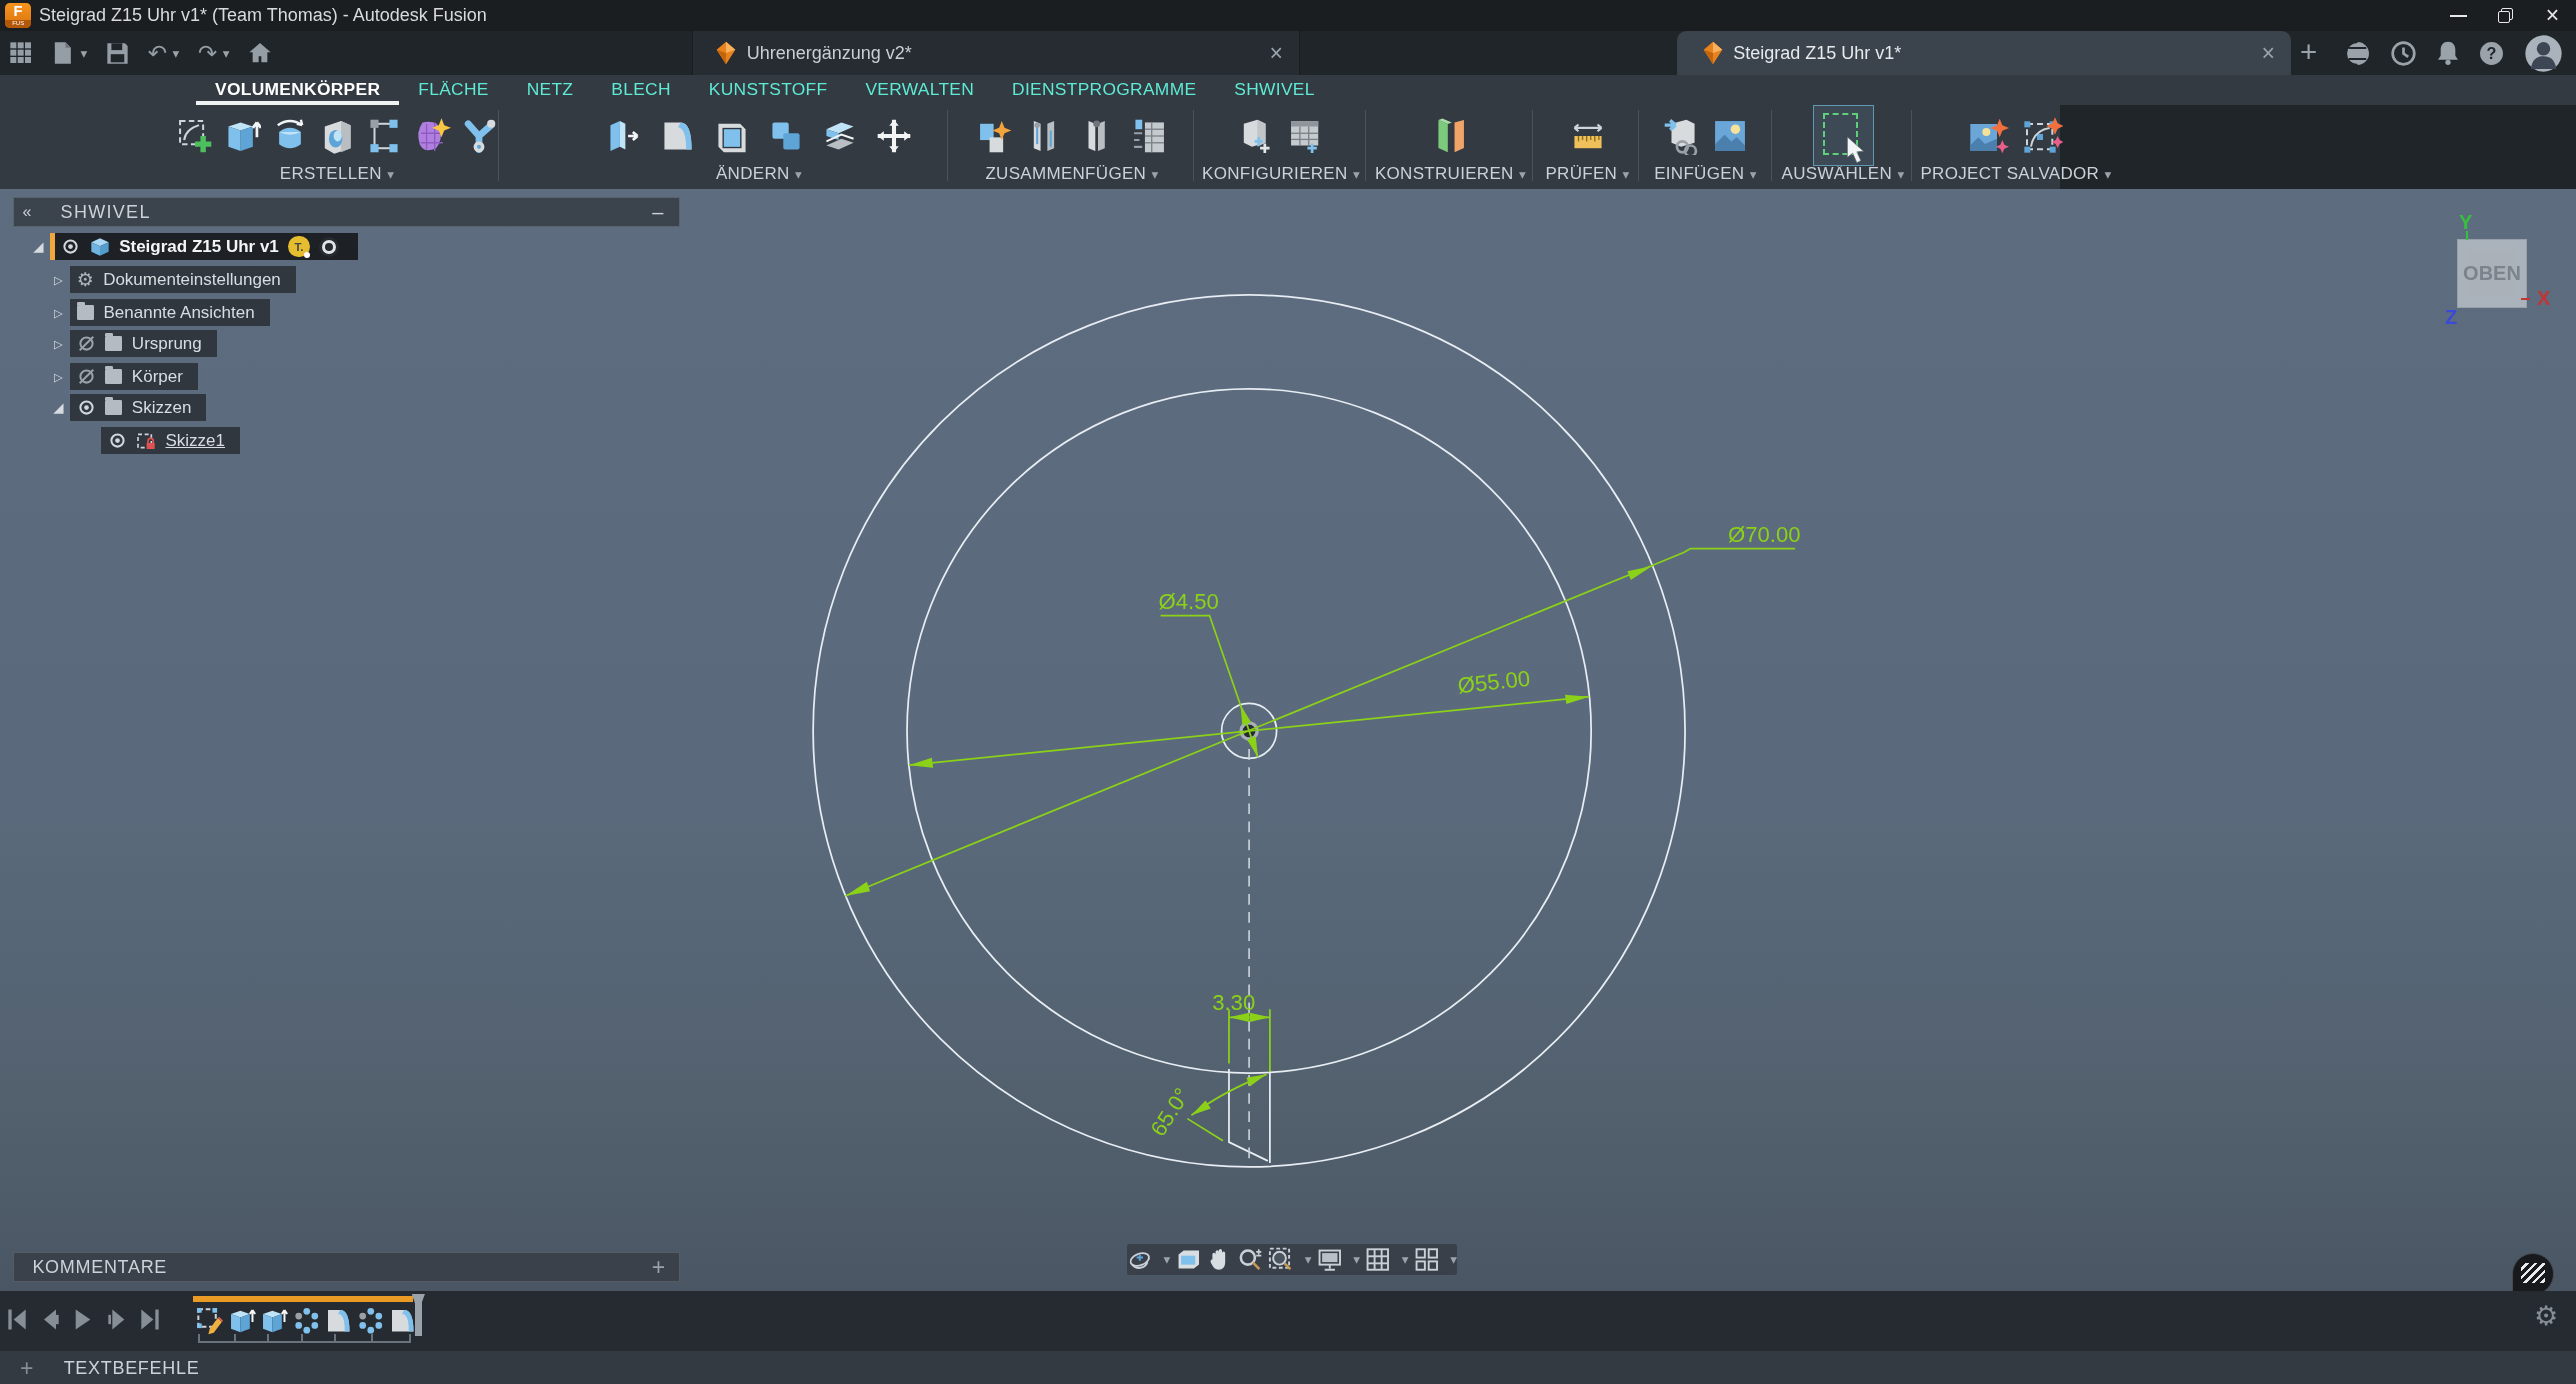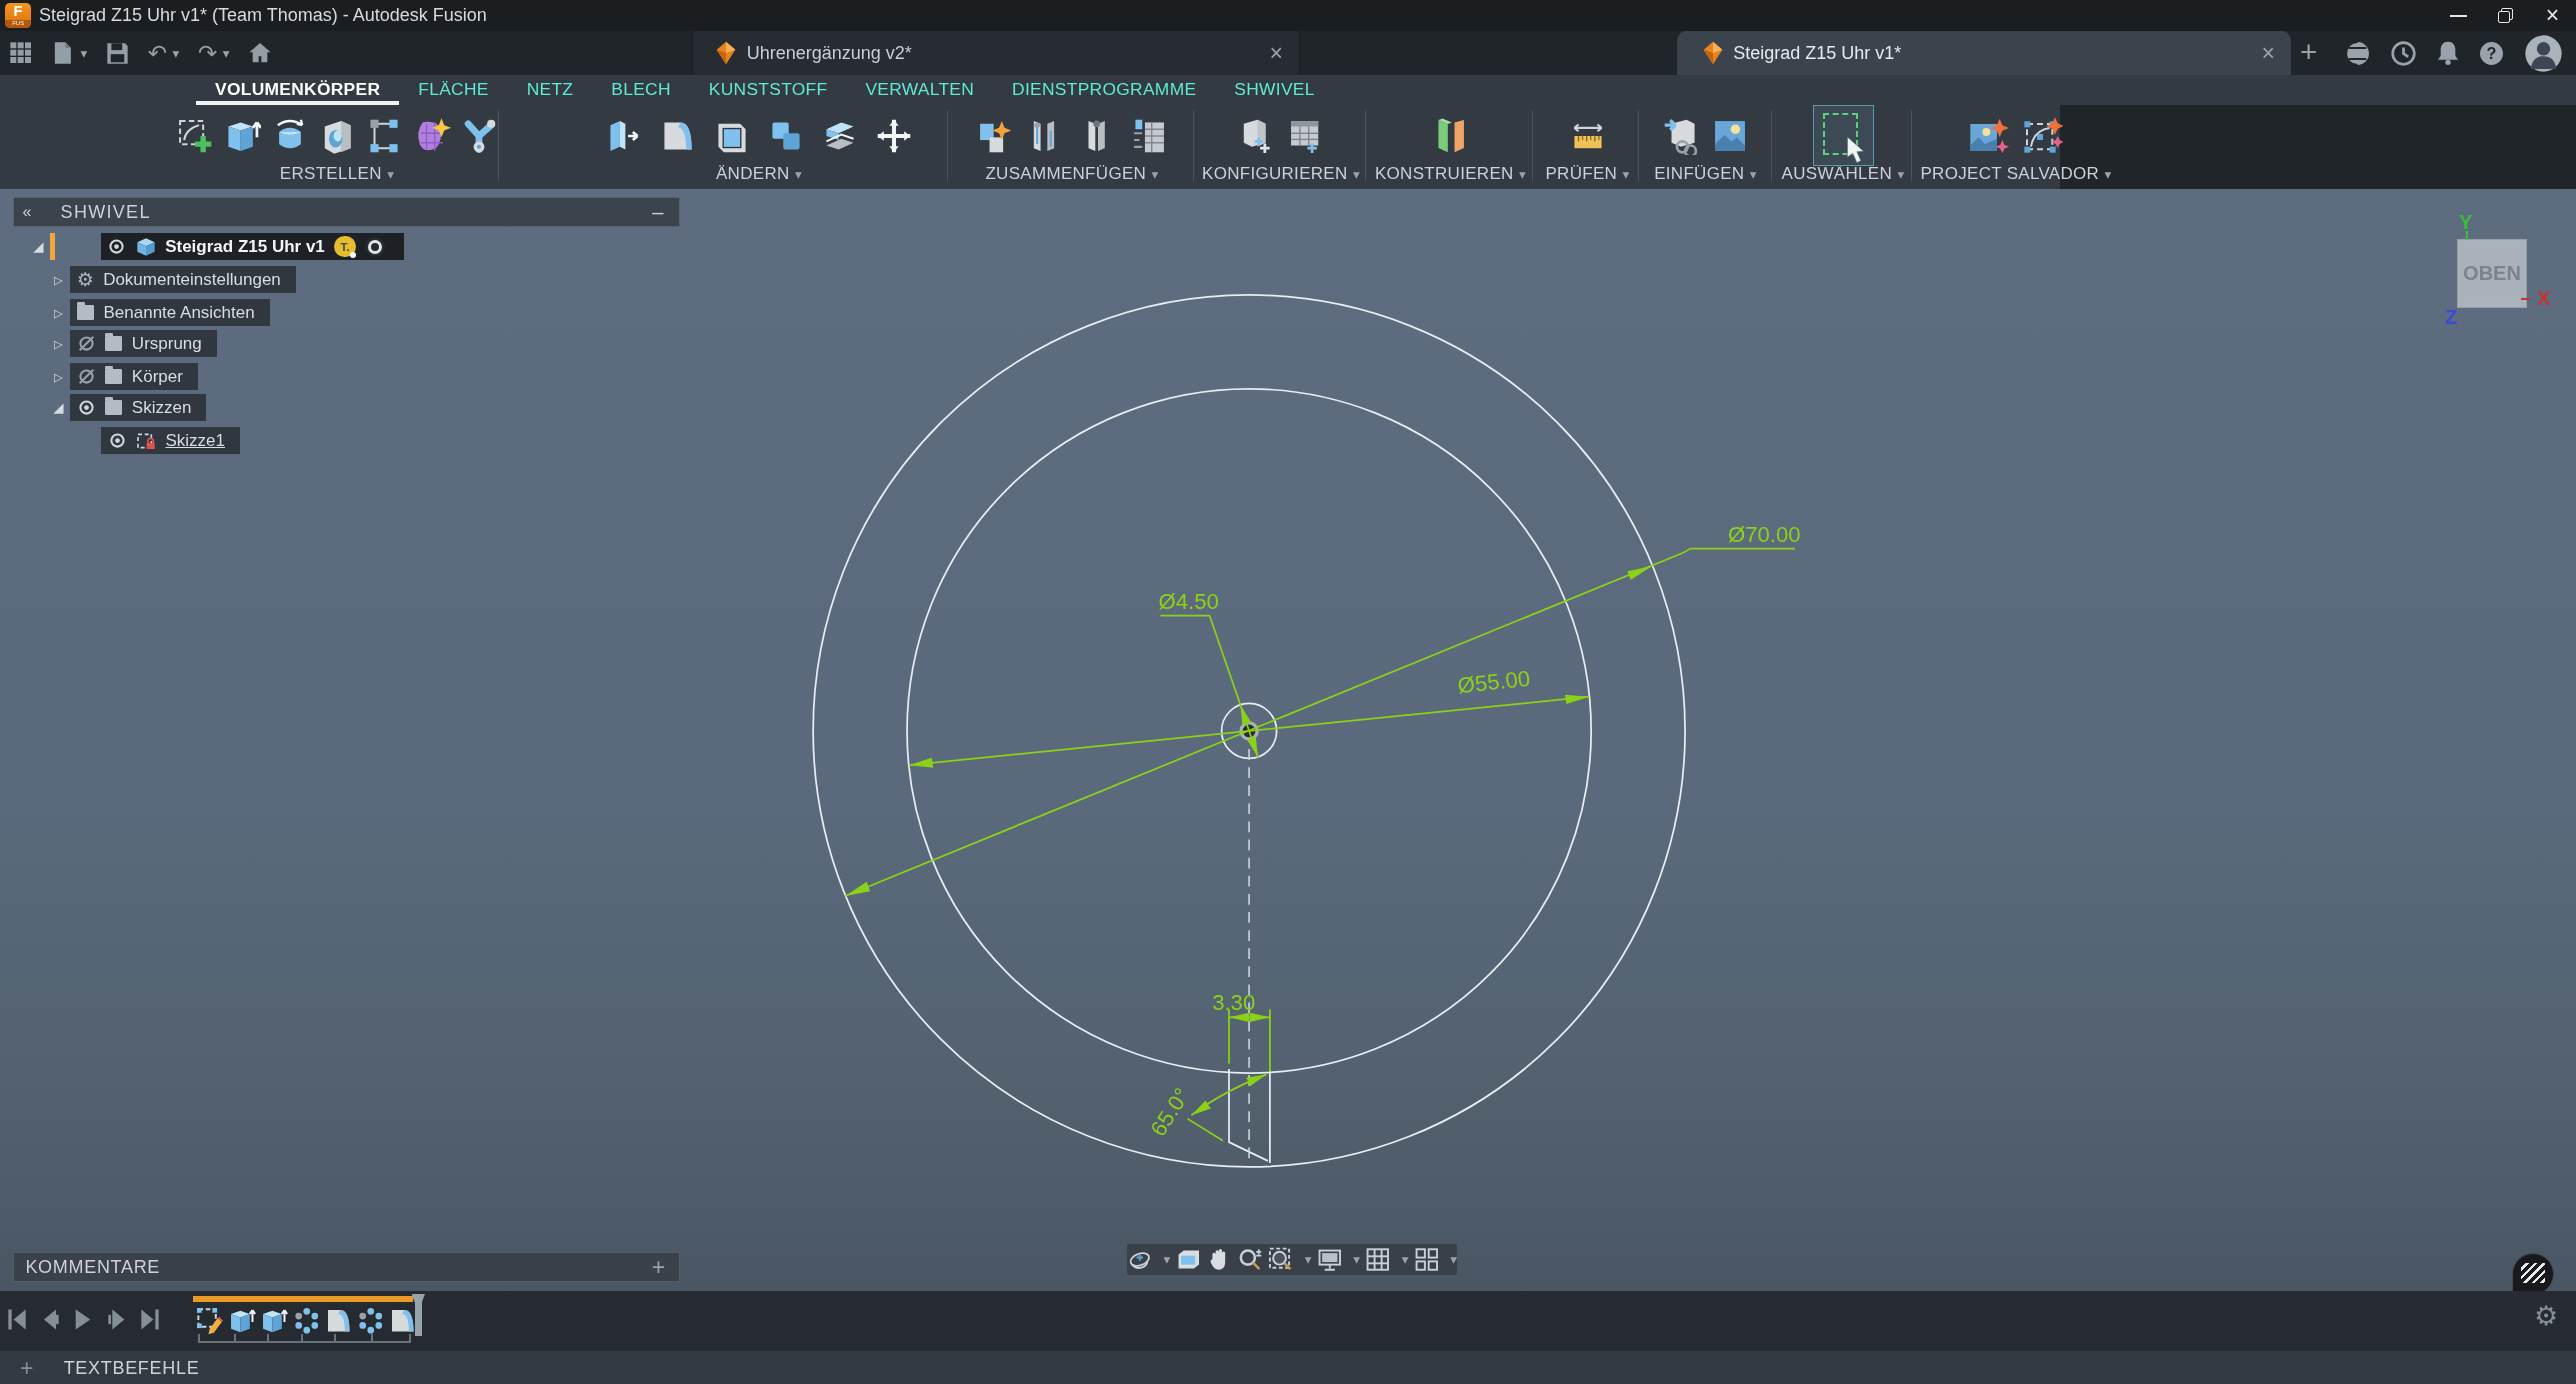"Steigrad Z15 Uhr v1" div.brbg { margin-left: 46px -> none }
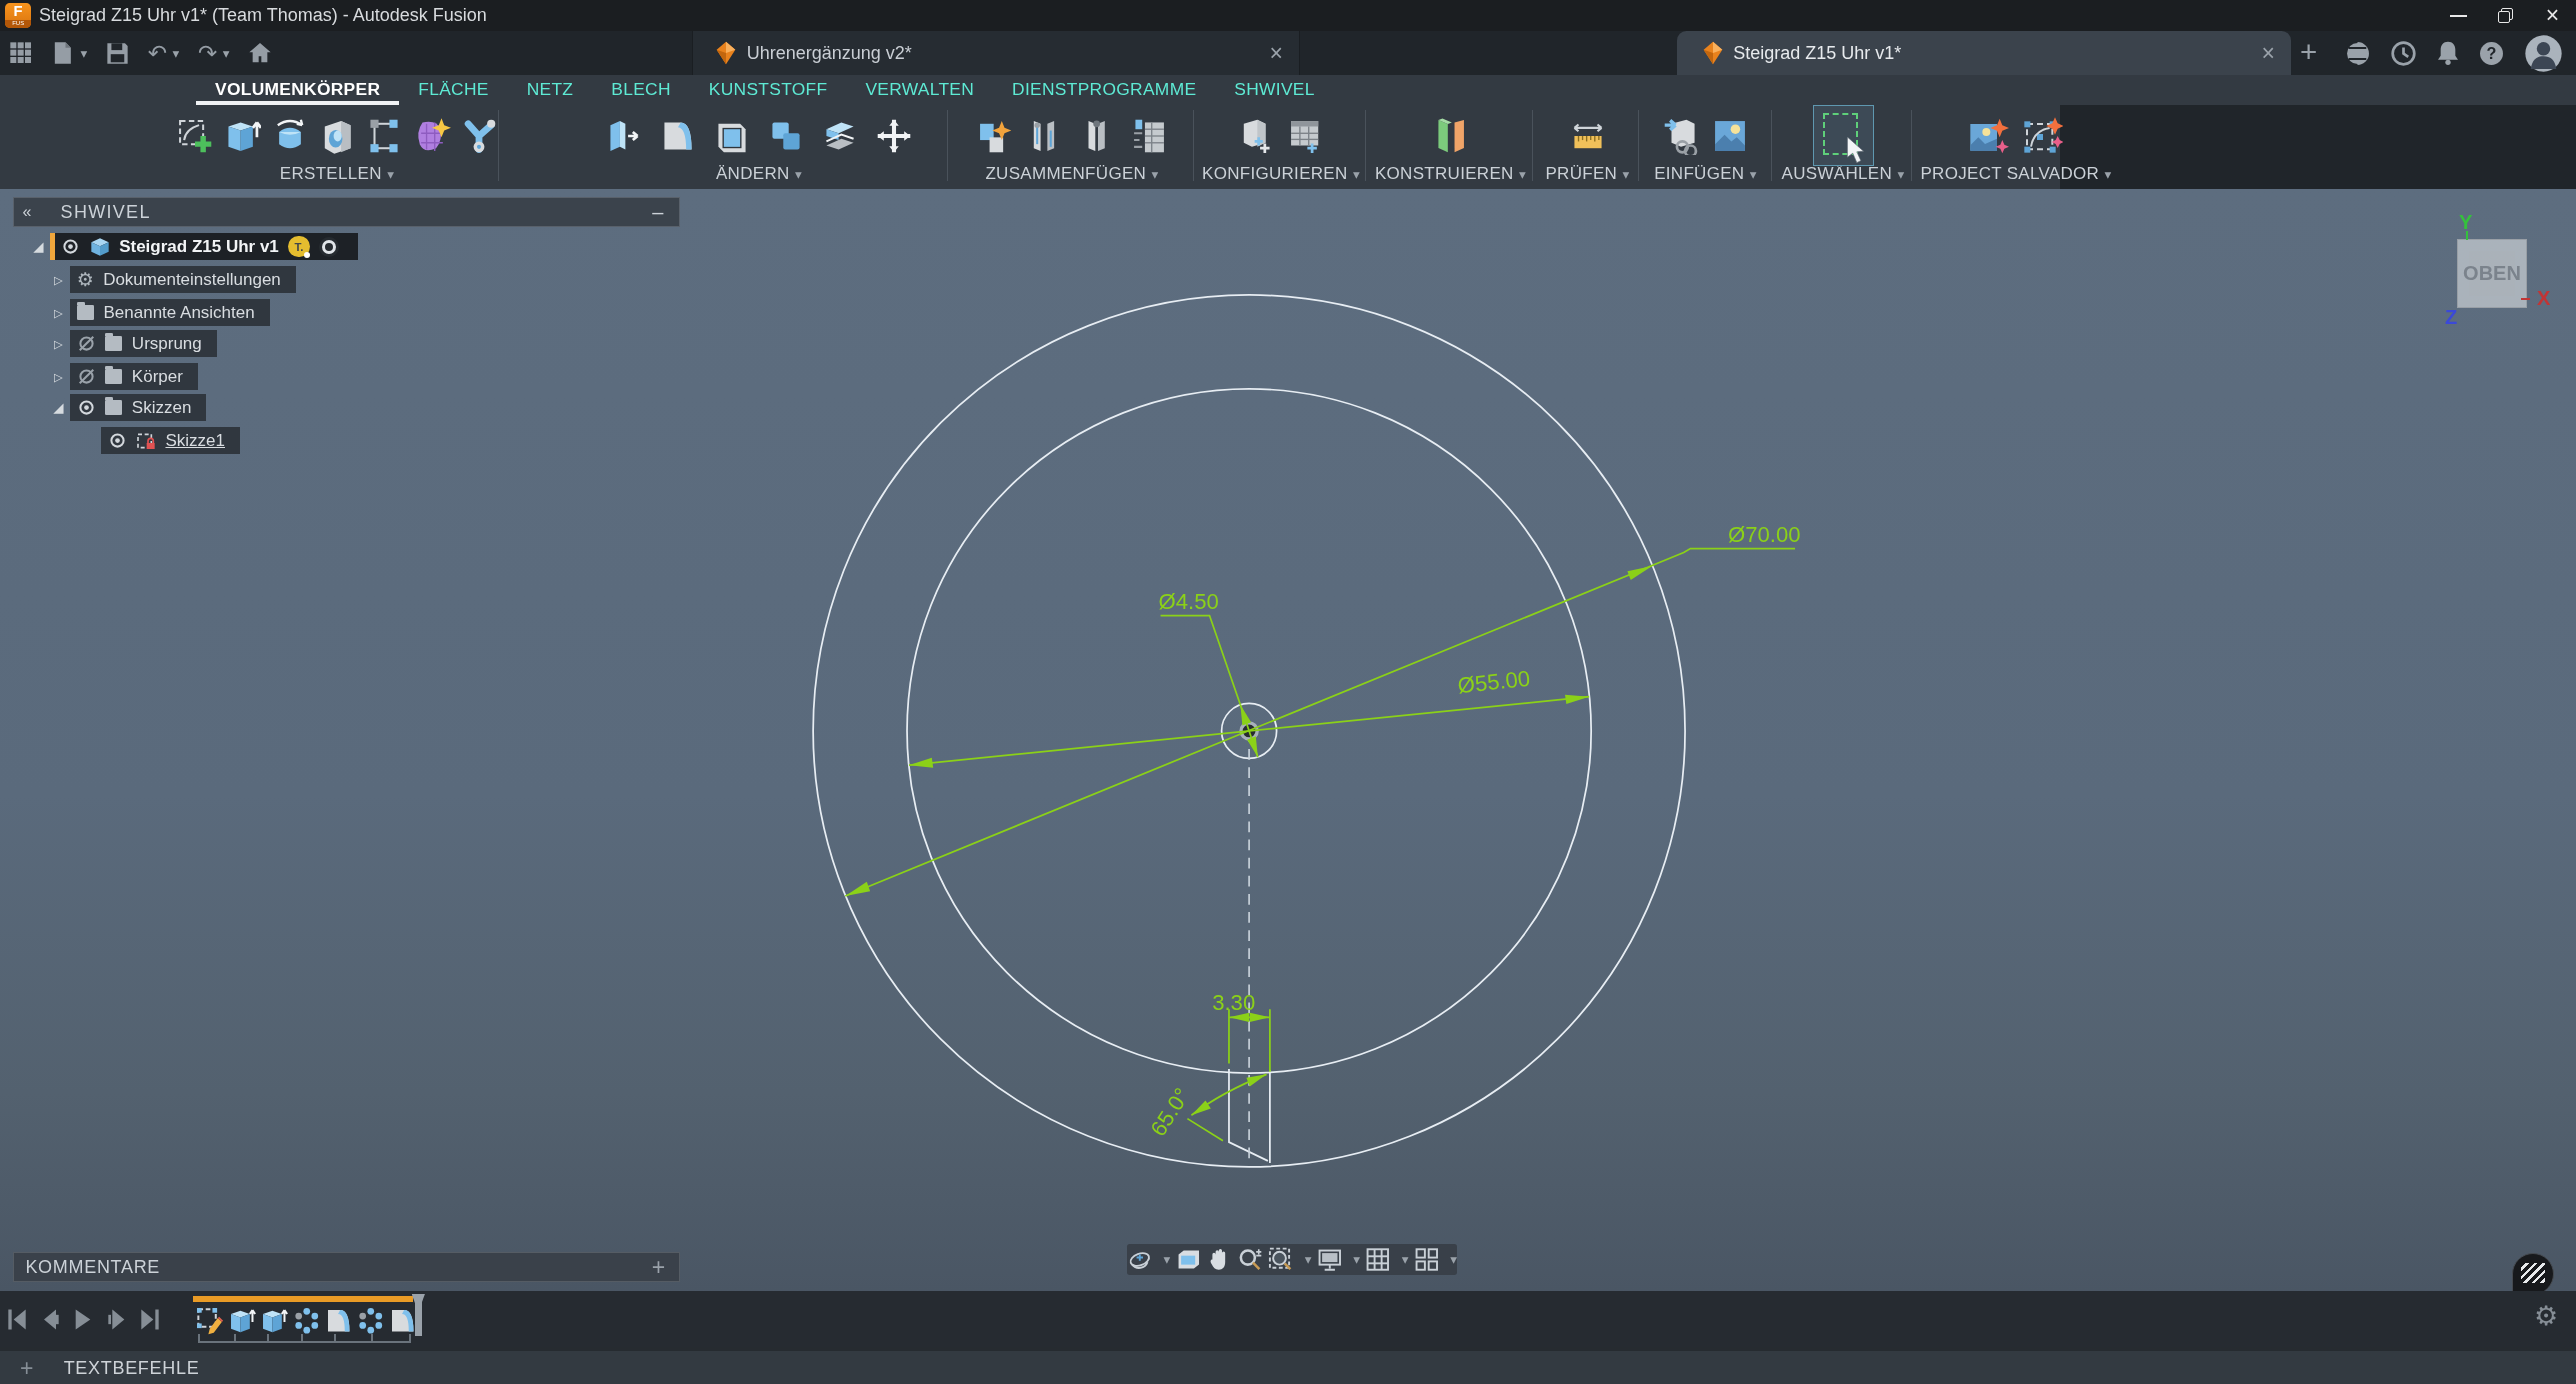"KOMMENTARE" span { margin-left: 11px -> 18px }
